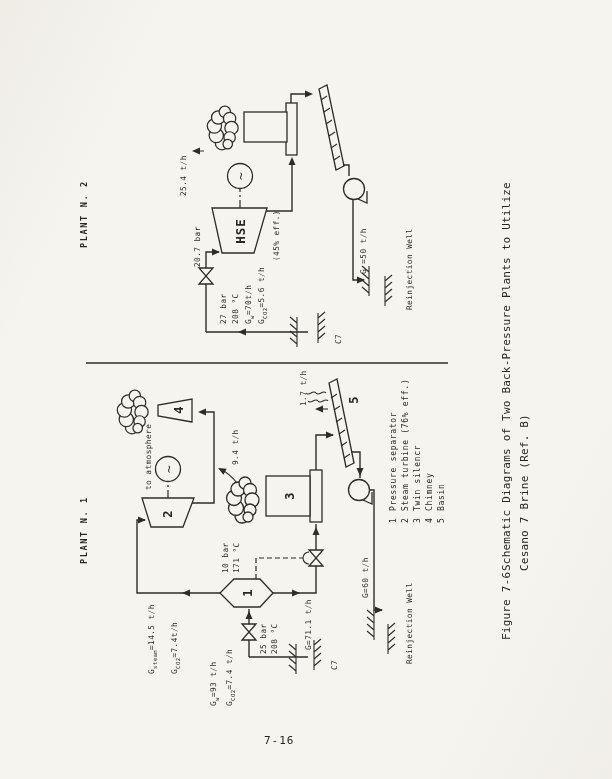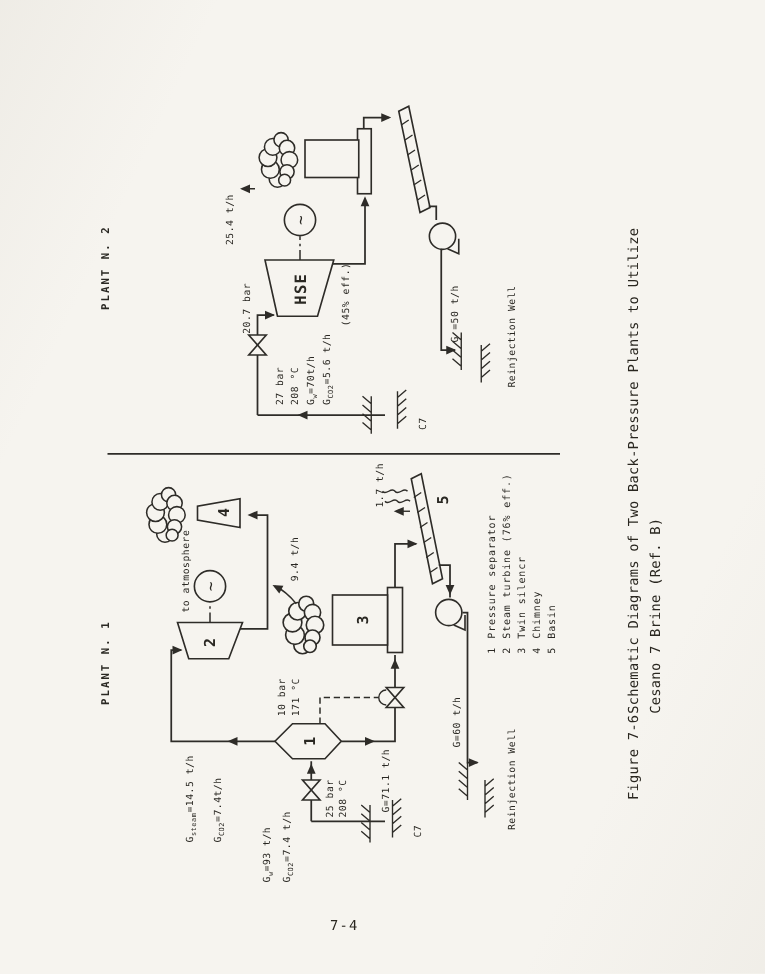"7-4" div.page-number { text: 7-4 -> 7-16 }
